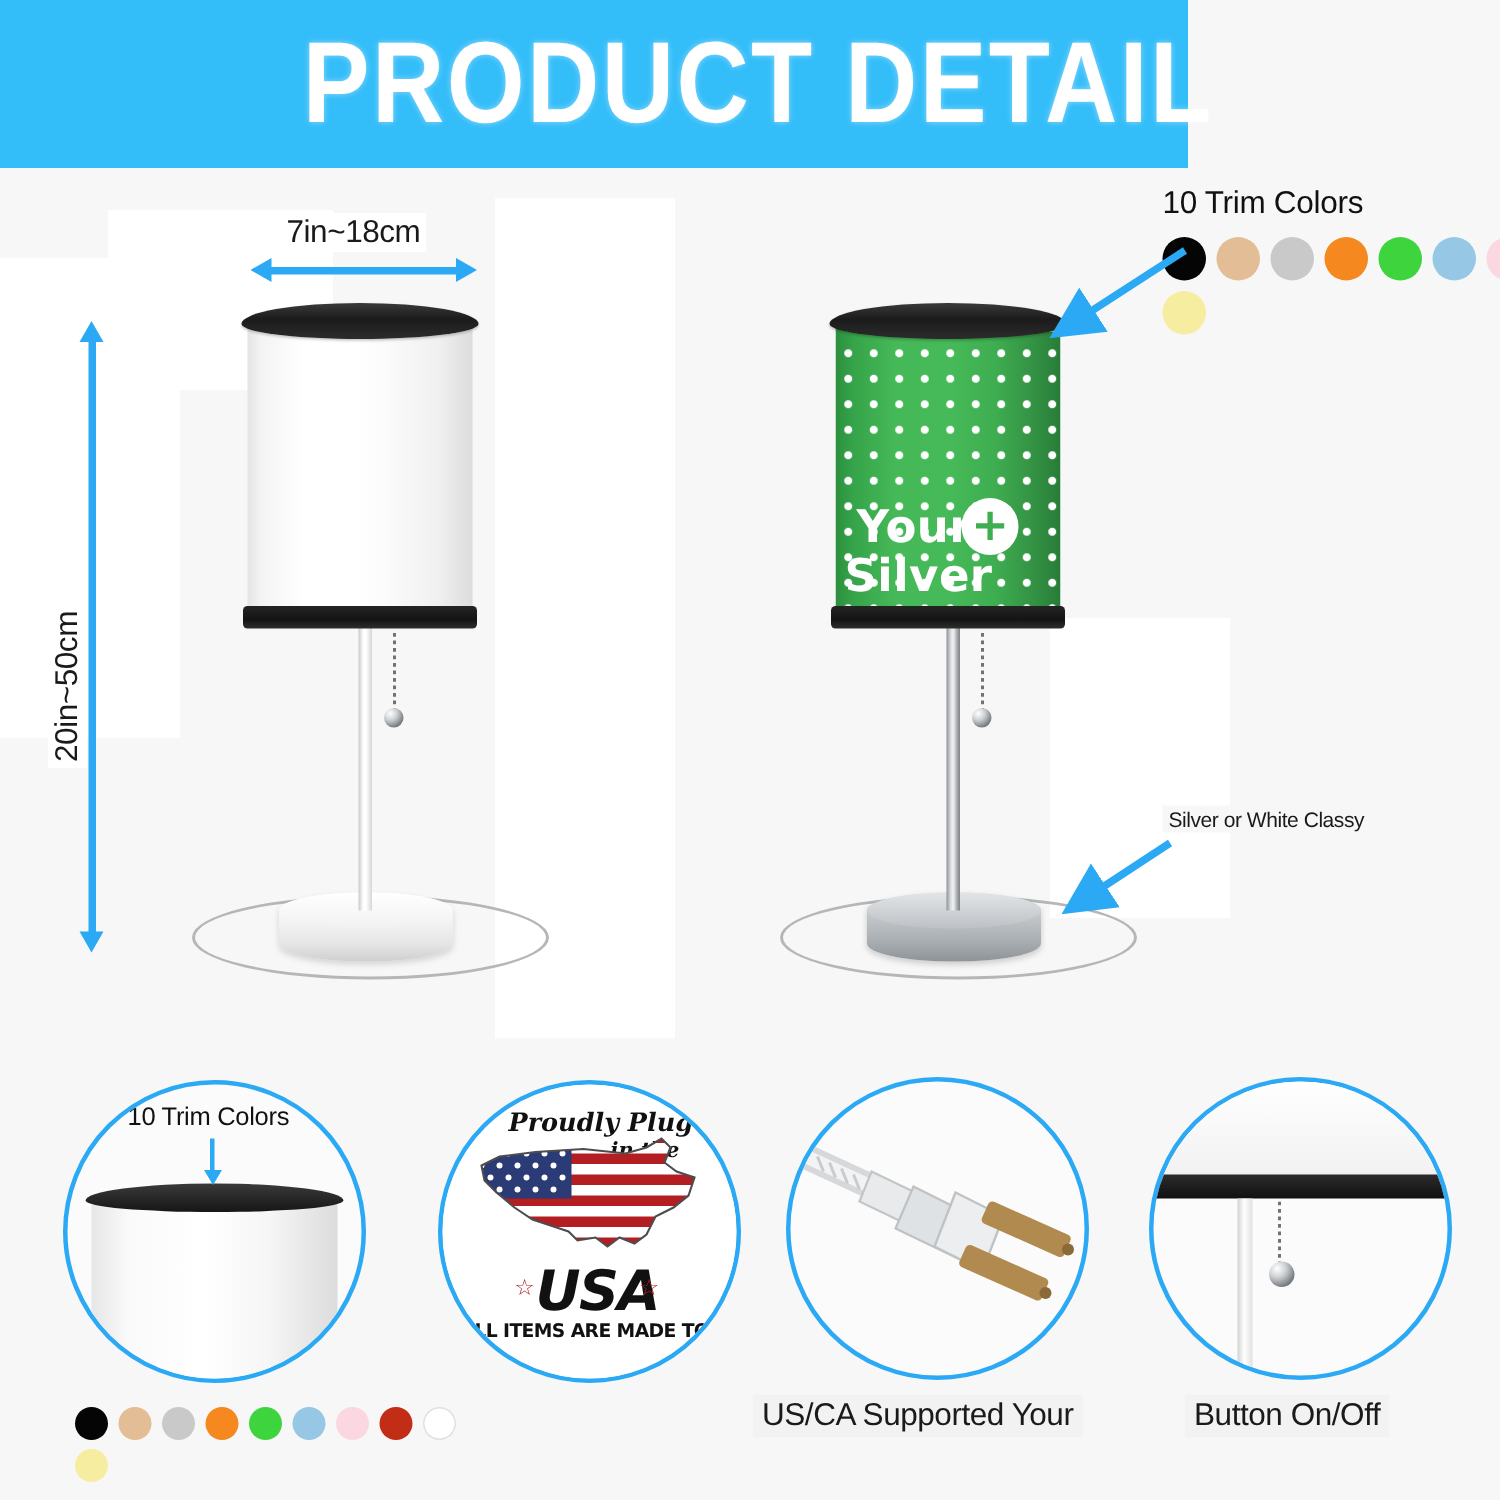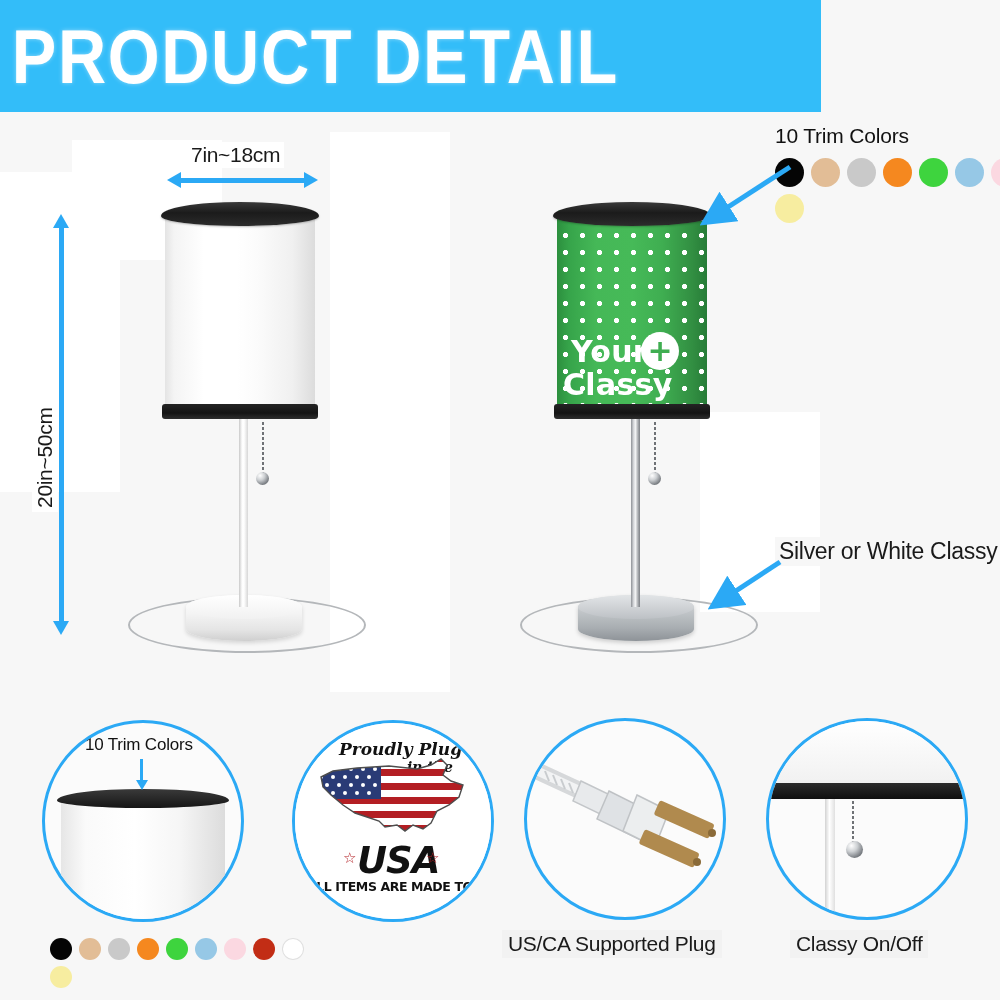"PRODUCT DETAIL" .banner { justify-content: flex-start -> flex-end; padding-left: 29px -> none }
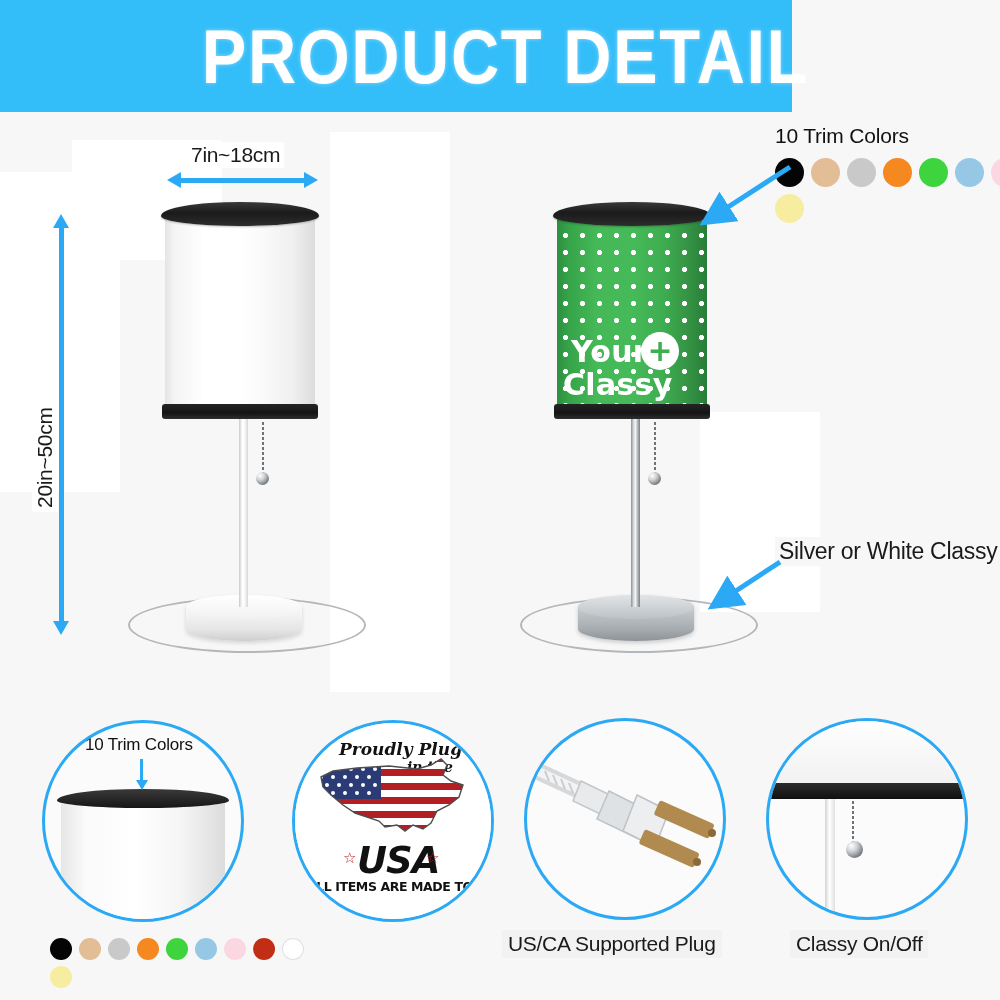"Classy" div.design-text { text: Classy -> Silver }
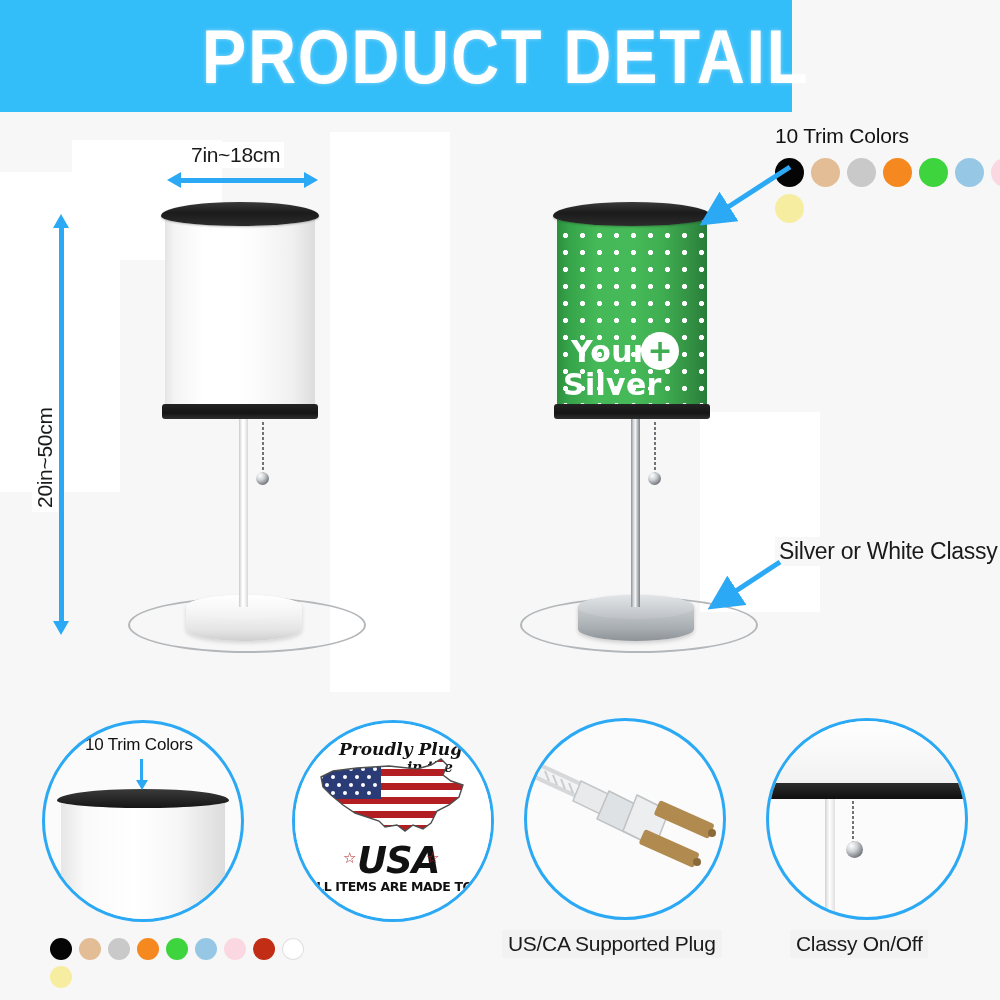"Silver or White Classy" div.dim-label { font-size: 23px -> 14px }
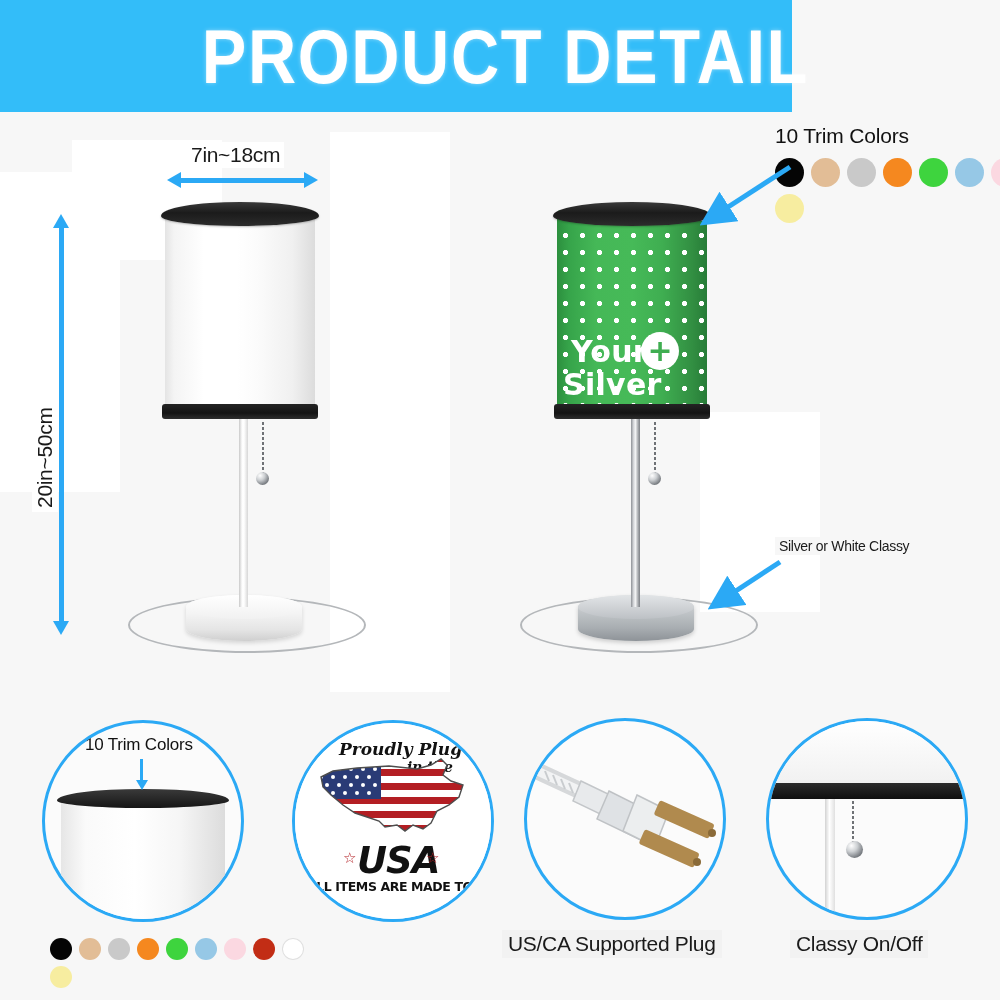"US/CA Supported Plug" div.feature-caption { text: Plug -> Your }
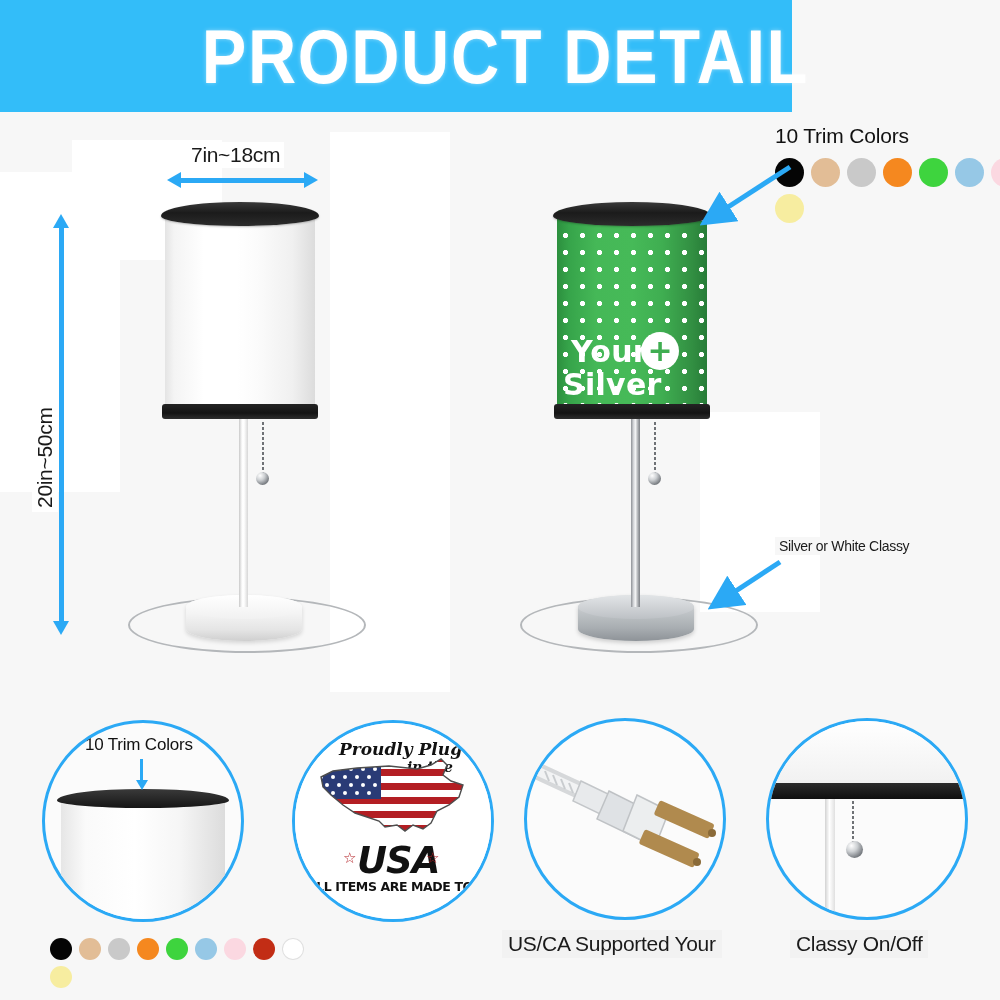"Classy On/Off" div.feature-caption { text: Classy -> Button }
